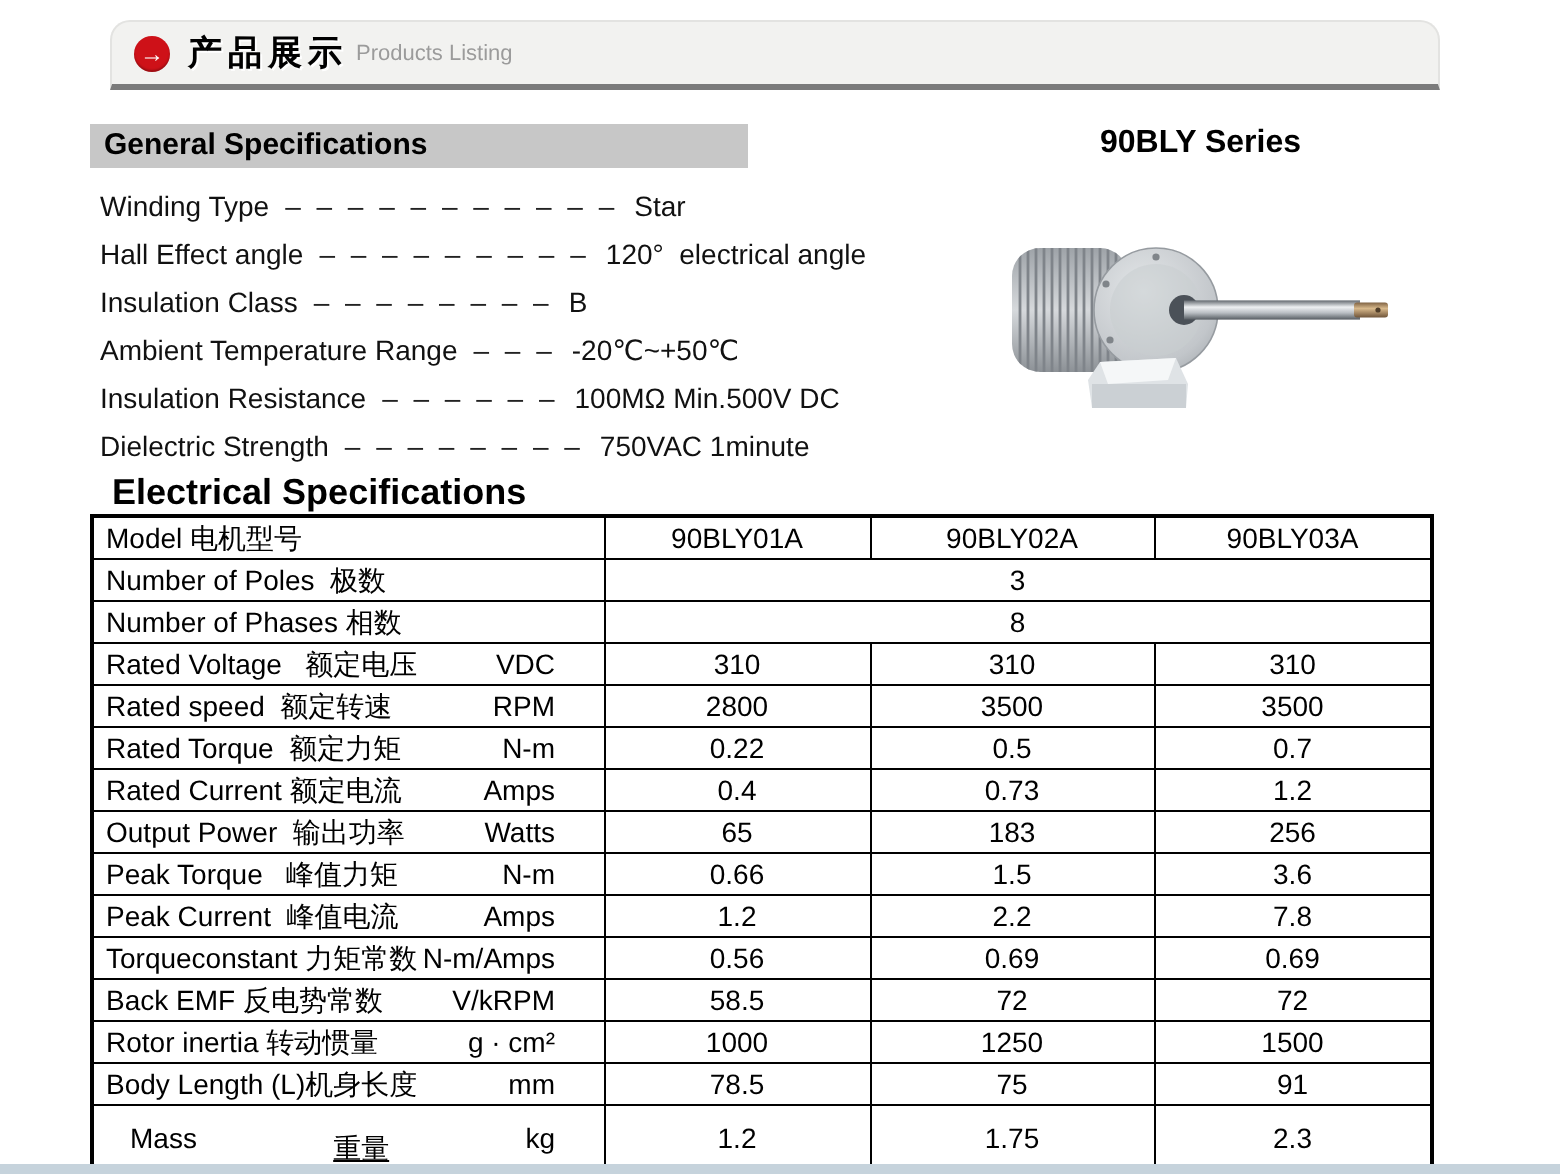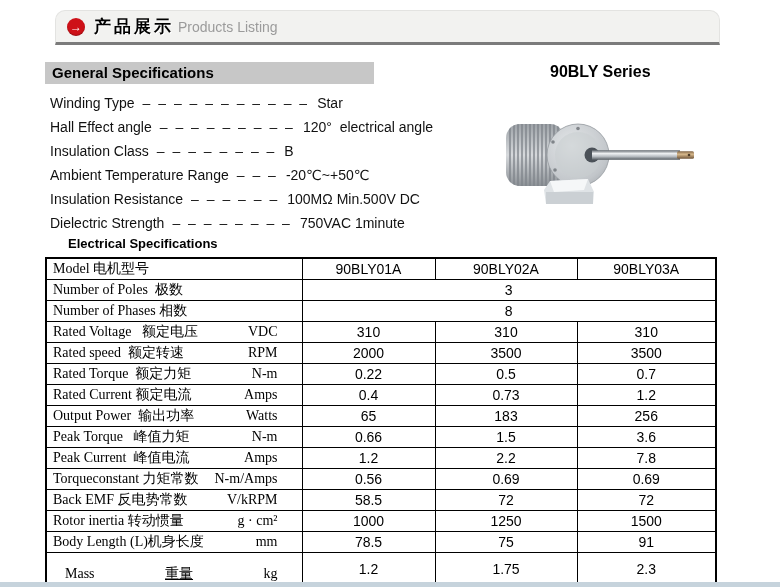"Products Listing" .en-title { font-size: 14px -> 11px }
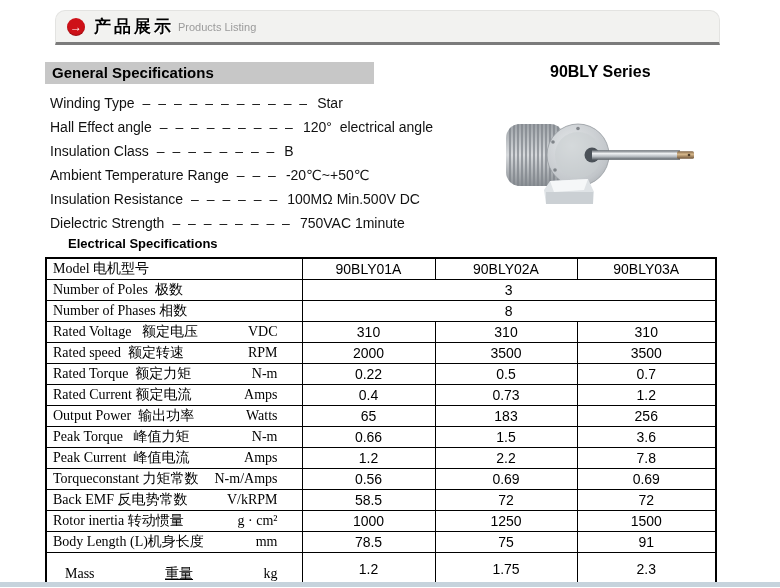"Electrical Specifications" .elec-title { font-size: 13px -> 18px; left: 68px -> 56px }
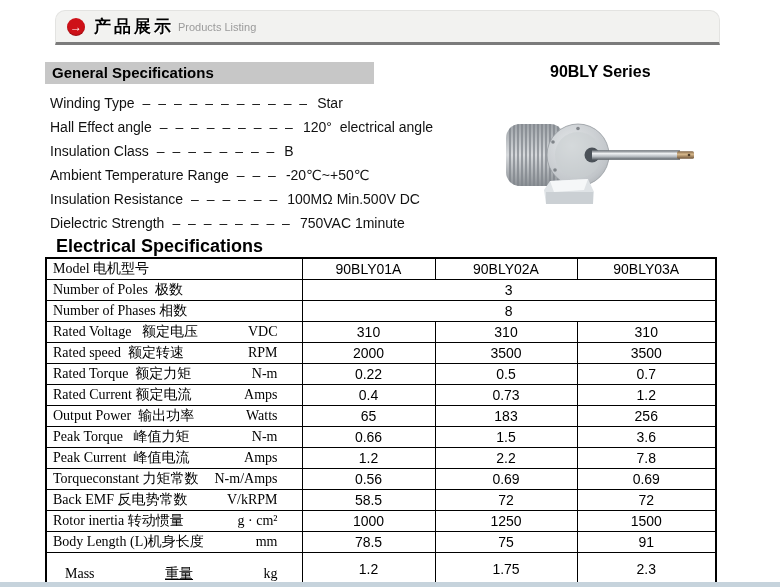"Model 电机型号" .lcell { align-items: flex-end -> center; font-family: Liberation Serif, serif -> none }
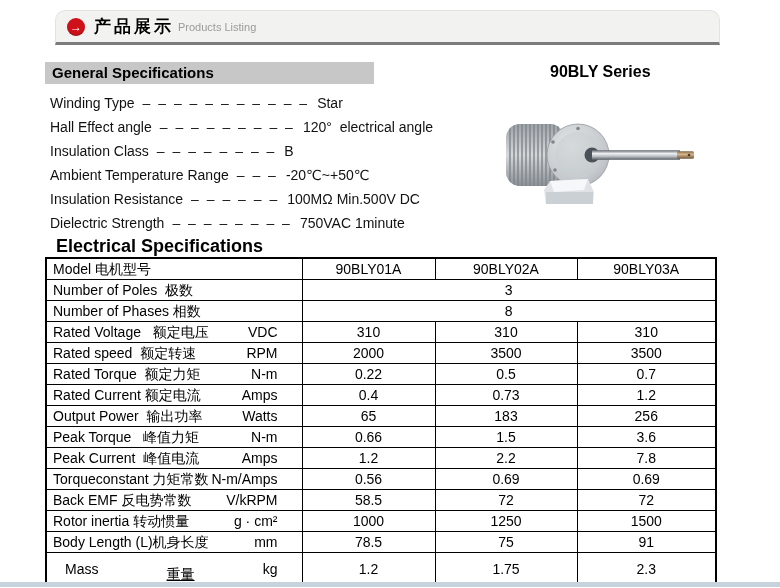"2000" td.val { text: 2000 -> 2800 }
